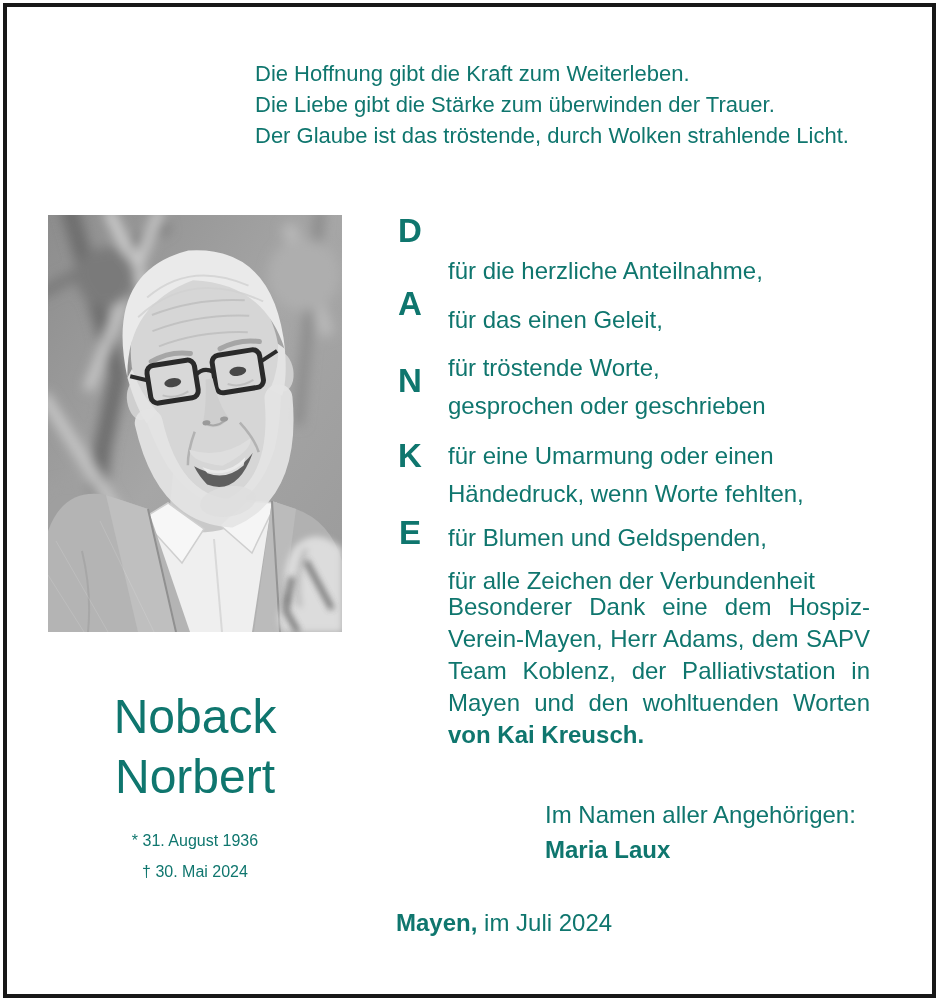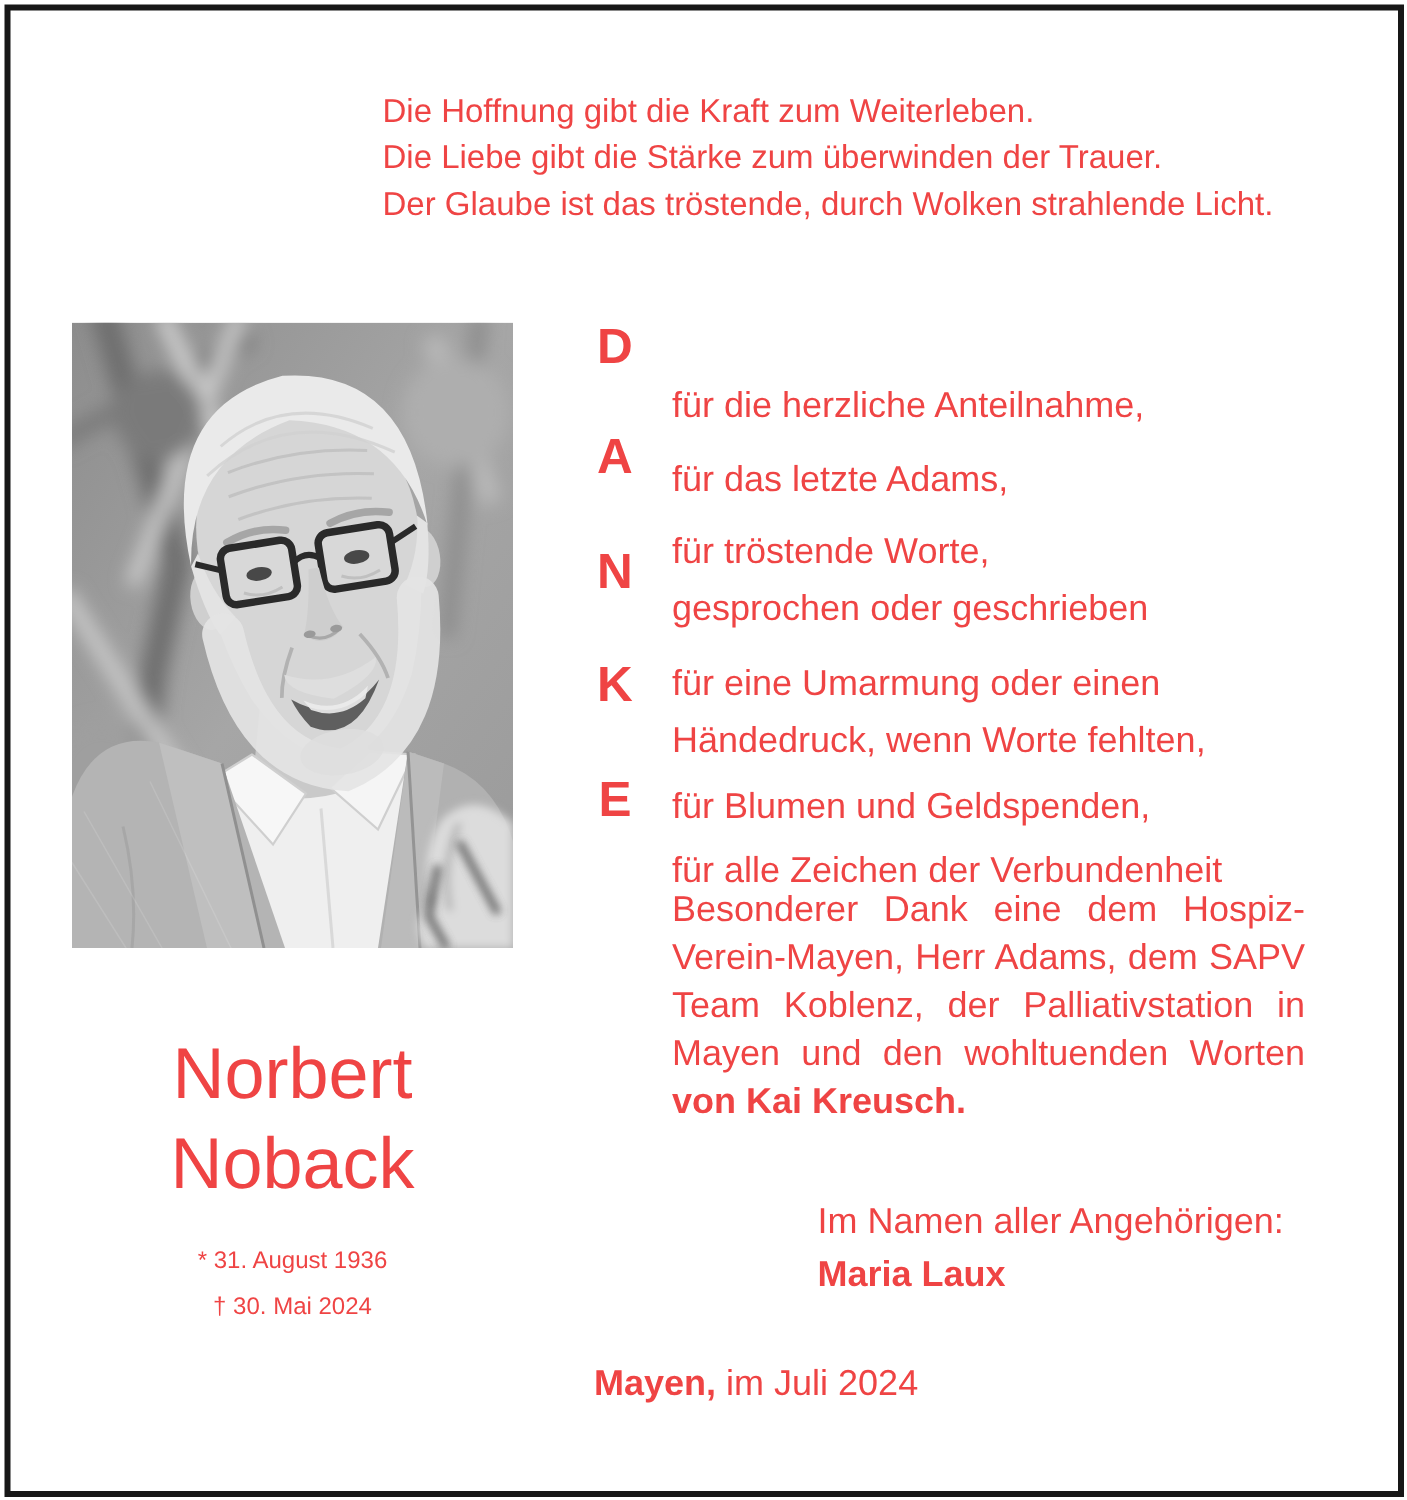"Die Hoffnung gibt die Kraft" .ad { color: #ef4444 -> #0f766e }
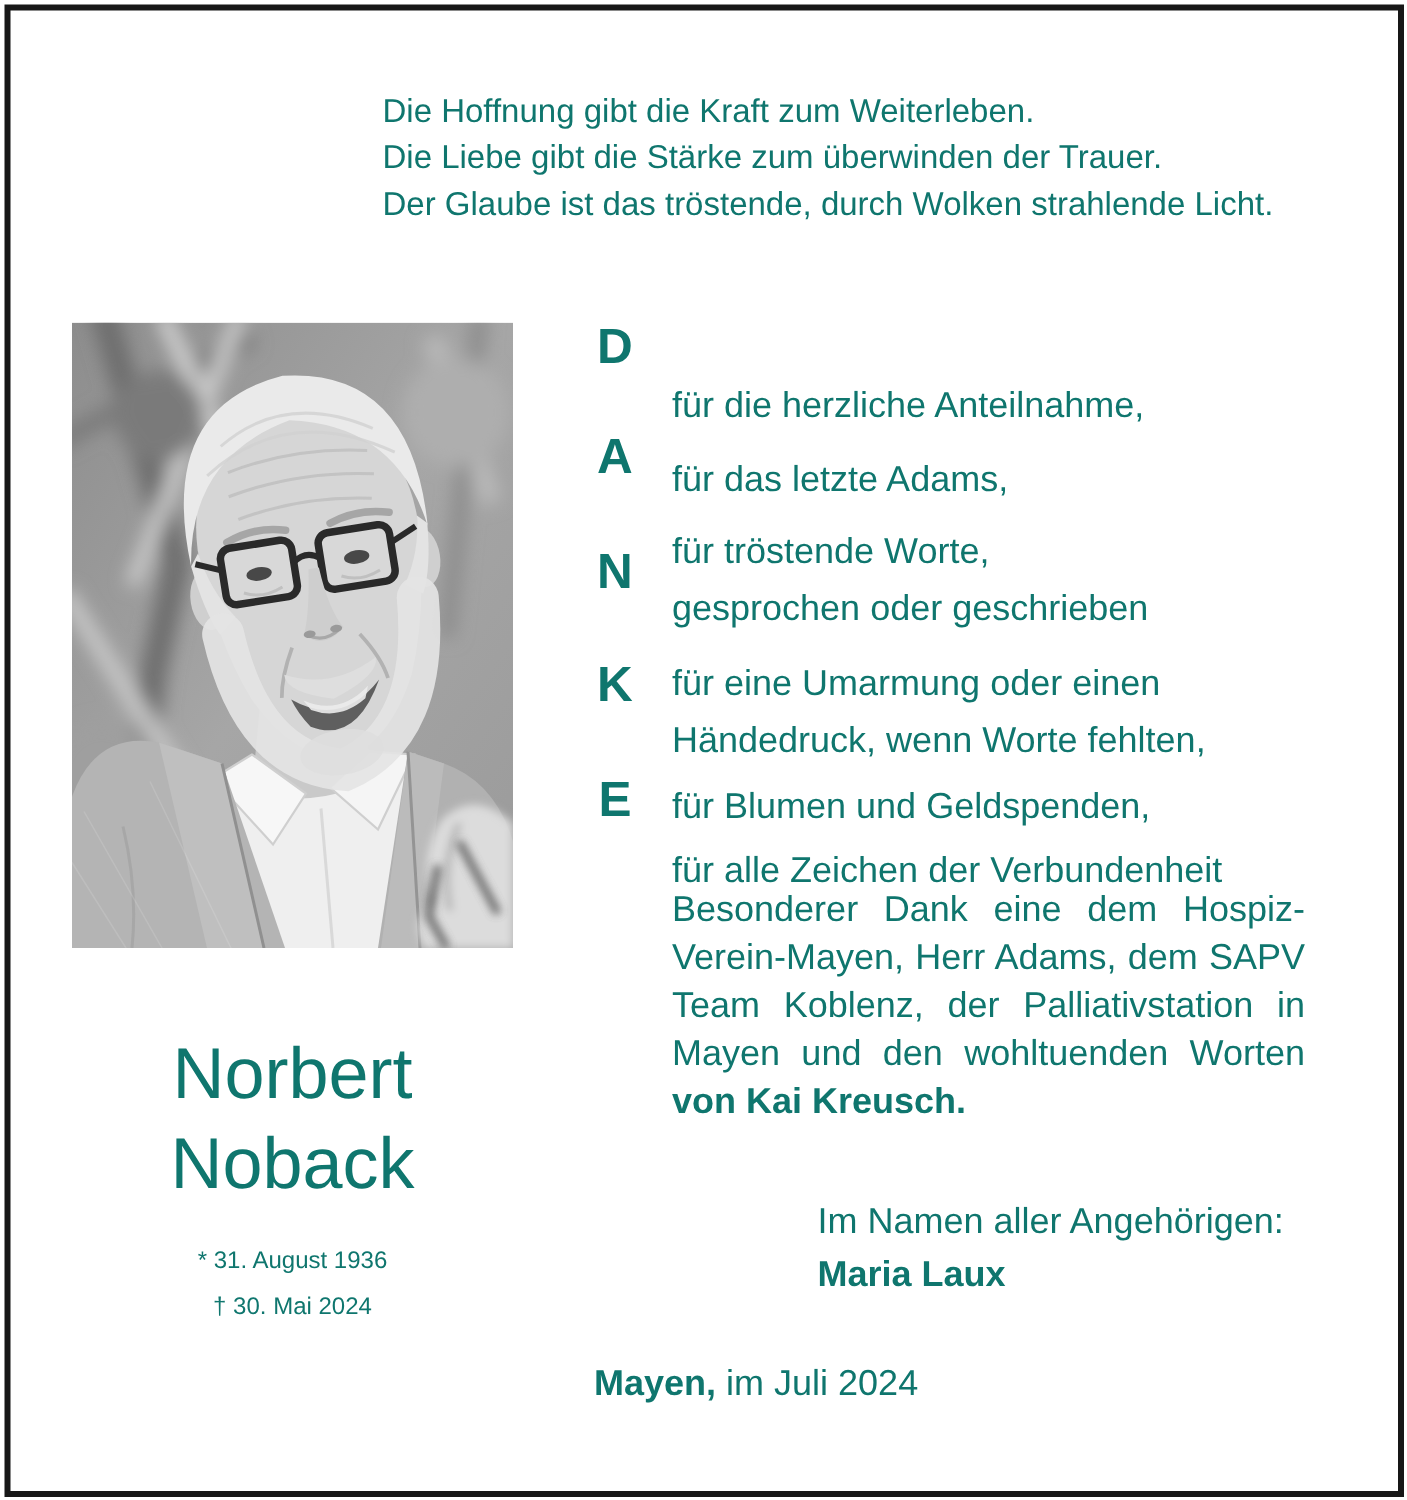"für das letzte Adams," div.thanks-line { text: letzte Adams -> einen Geleit }
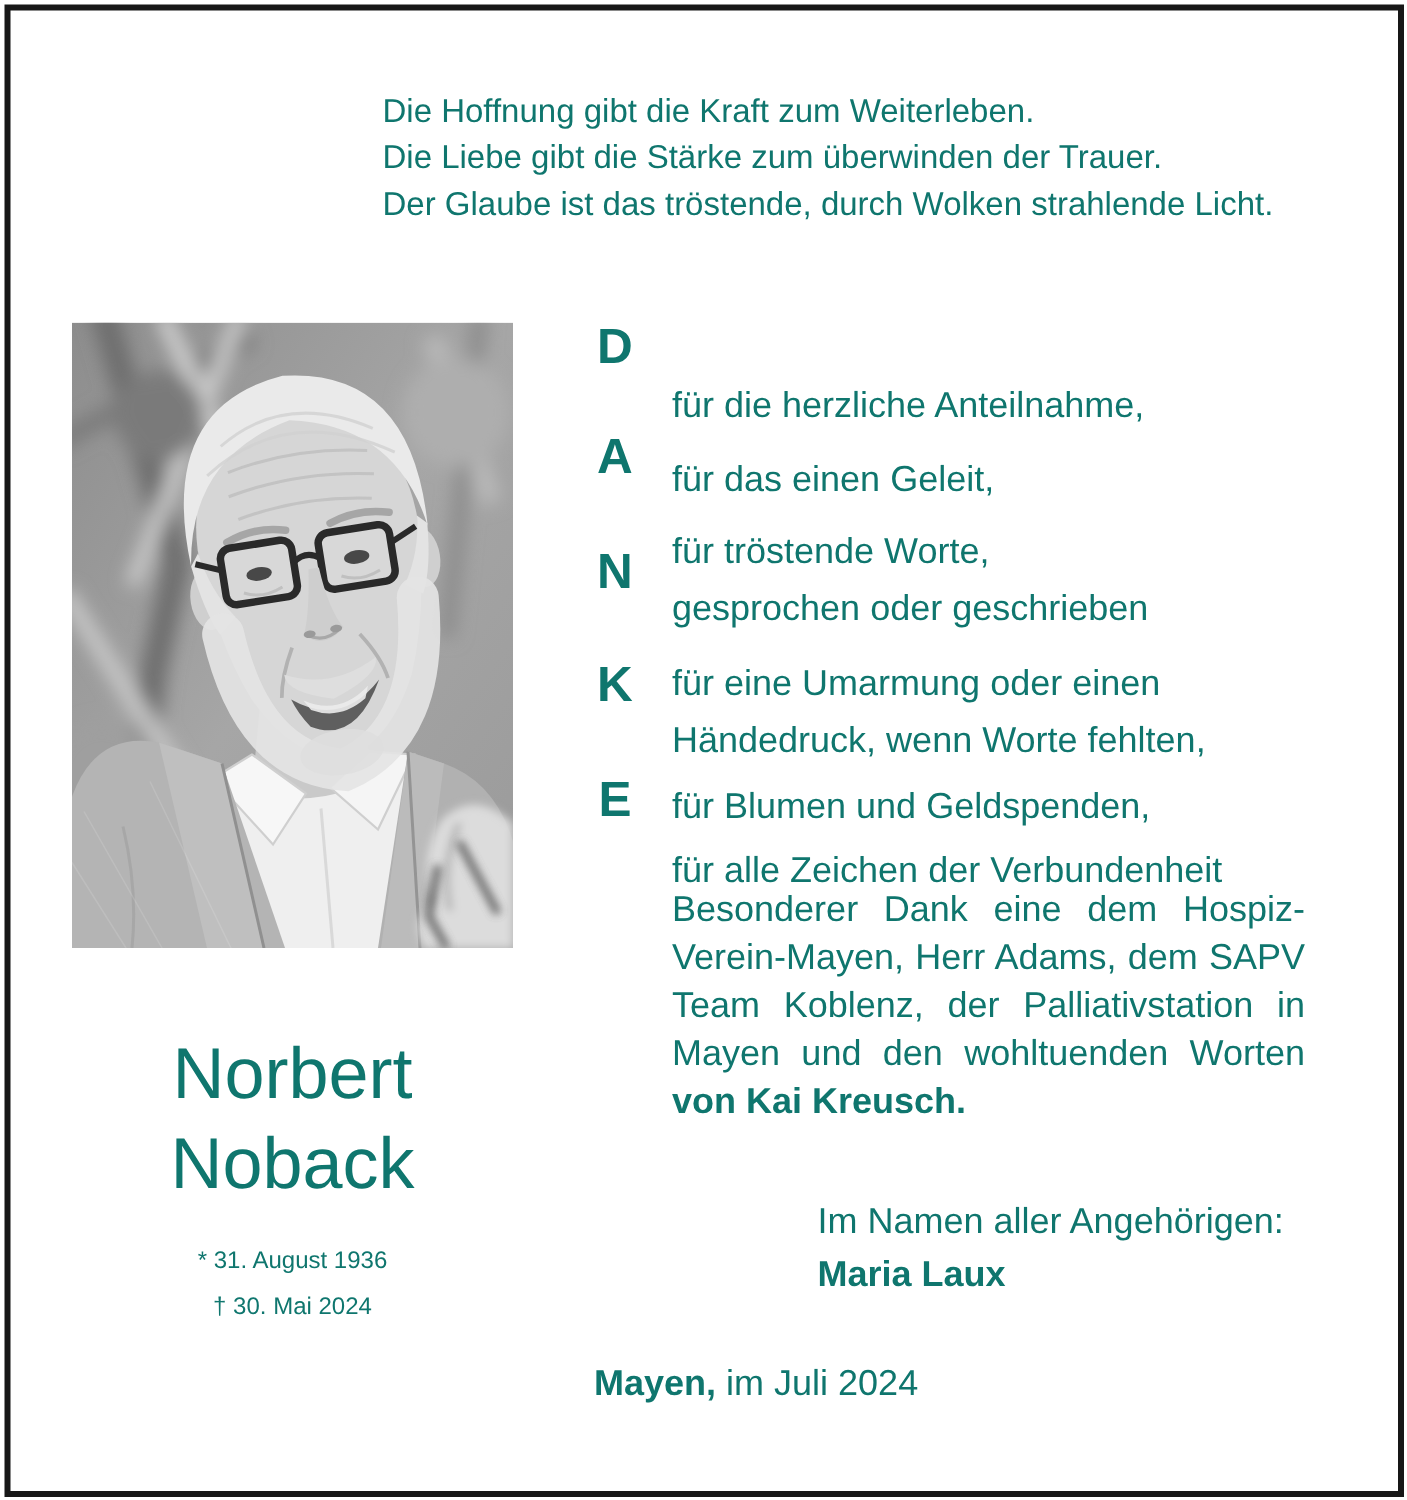"Norbert" div.deceased-name { order: before "Noback" -> after "Noback" }
